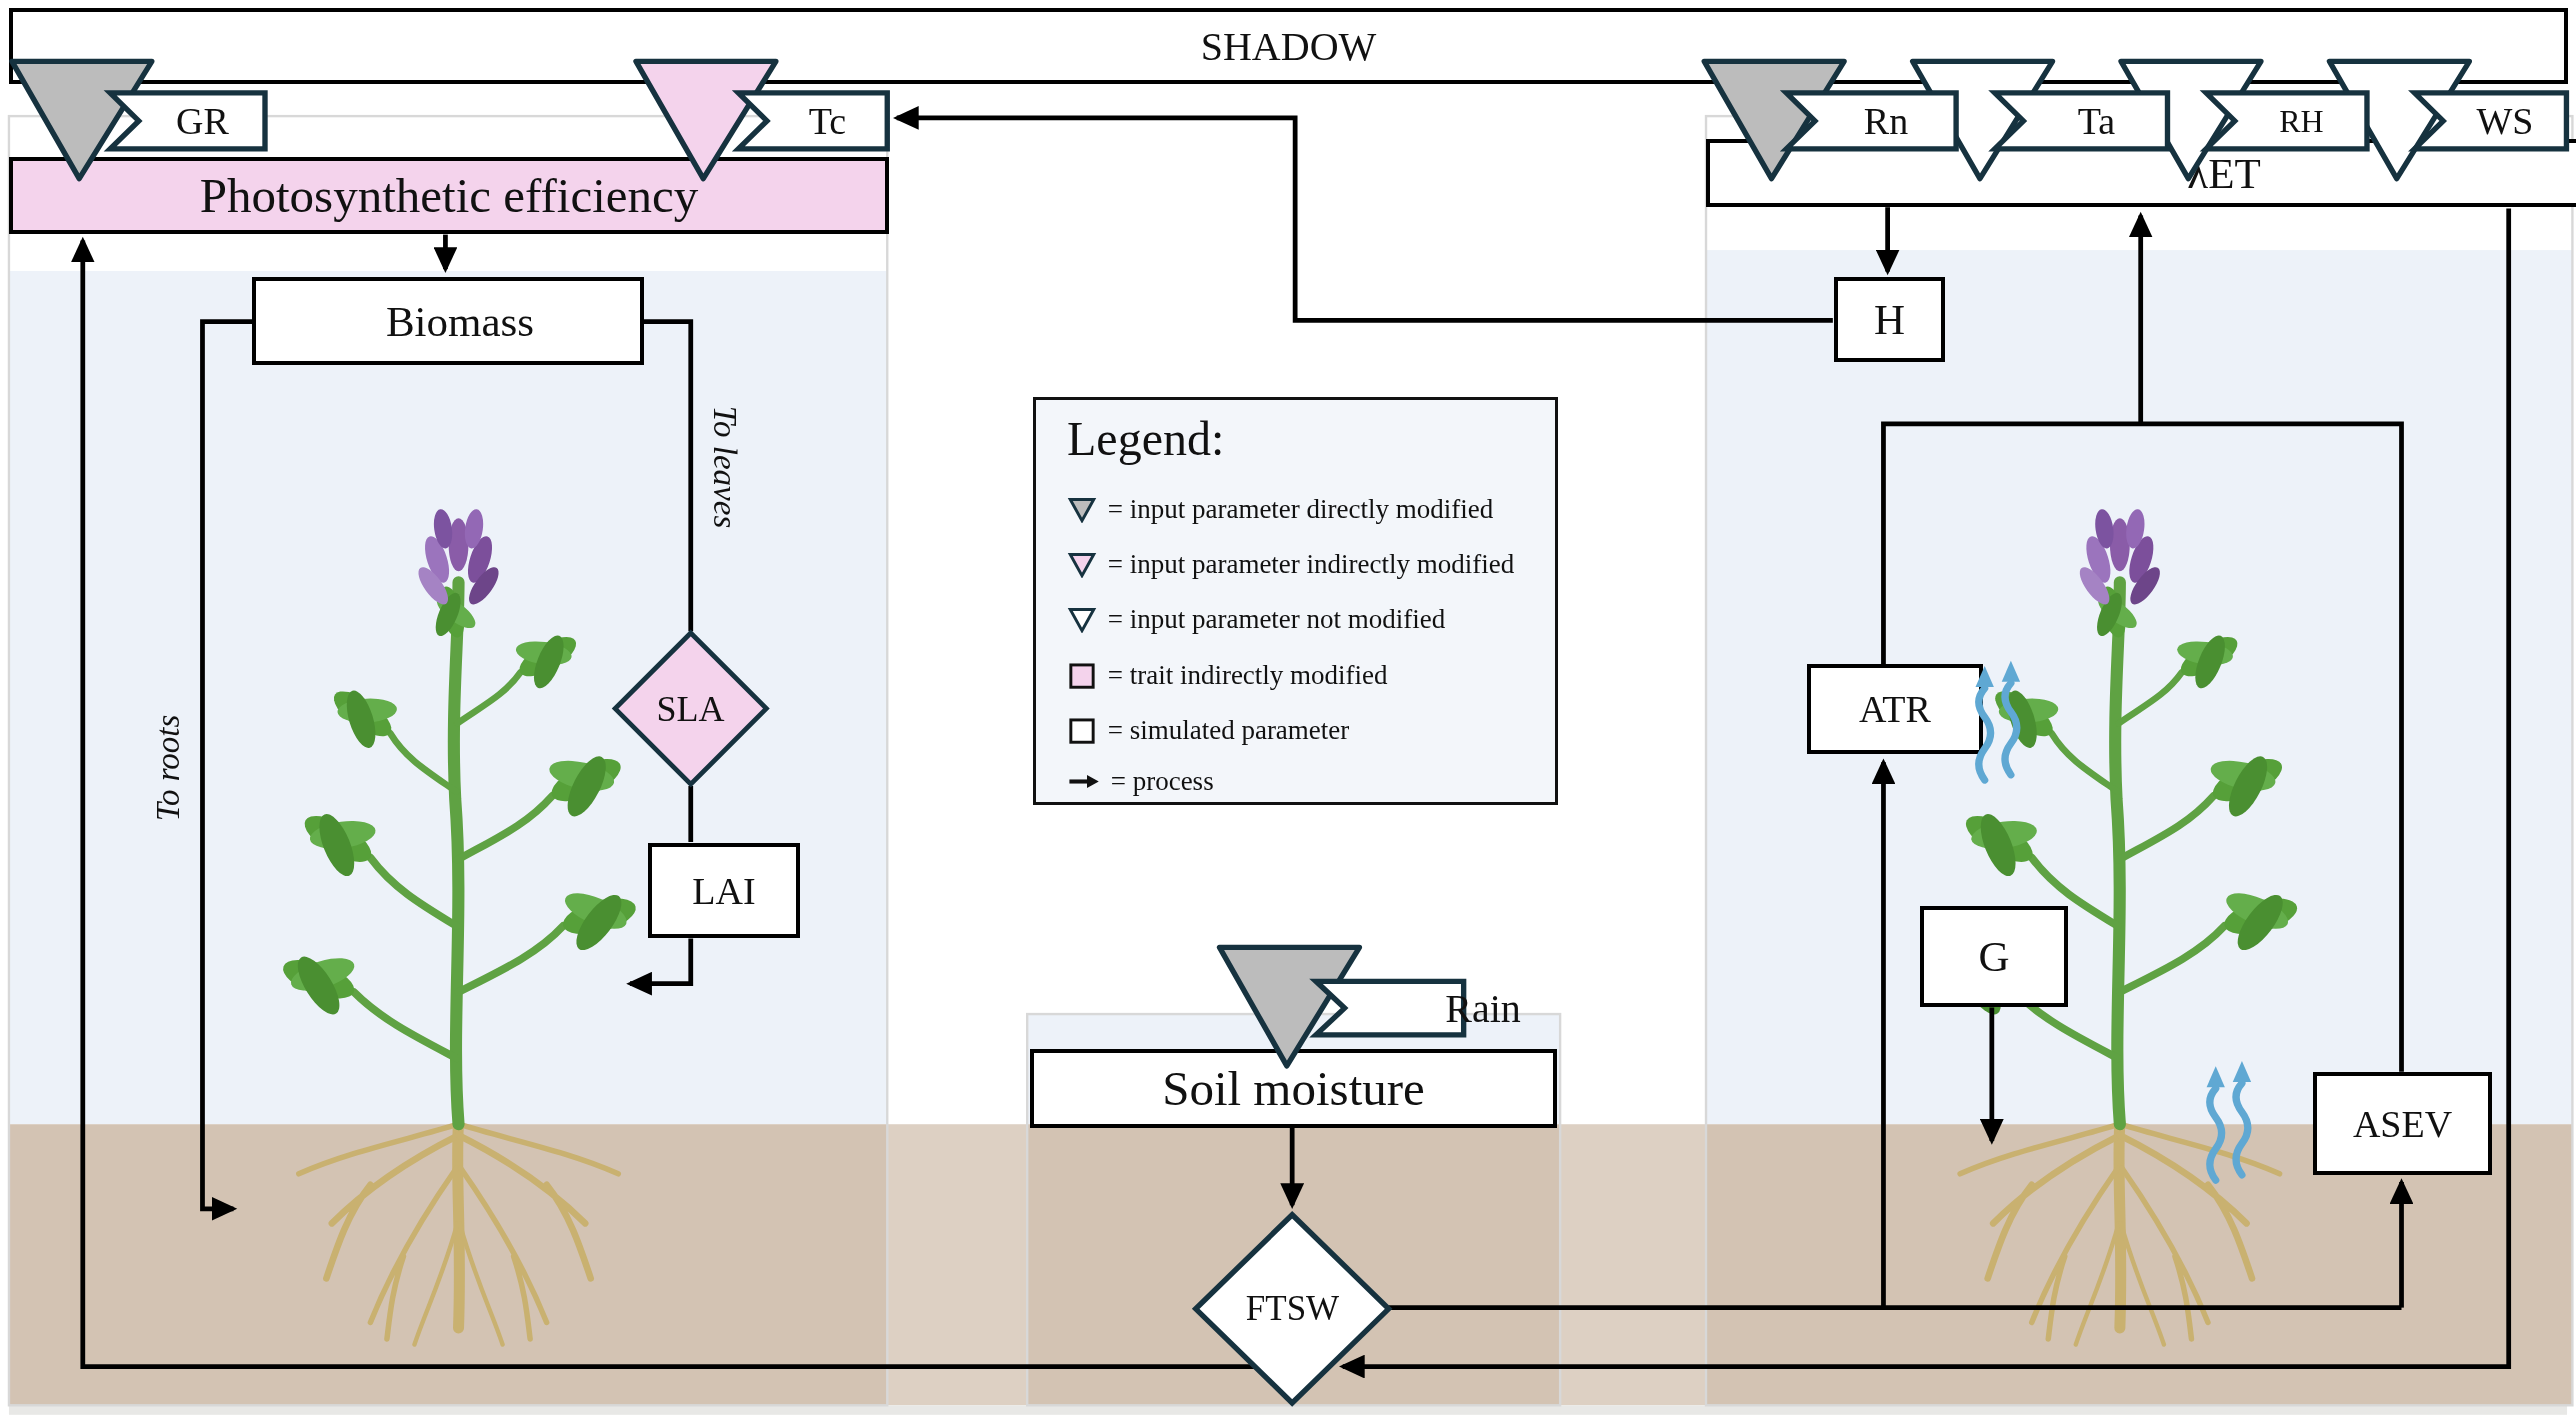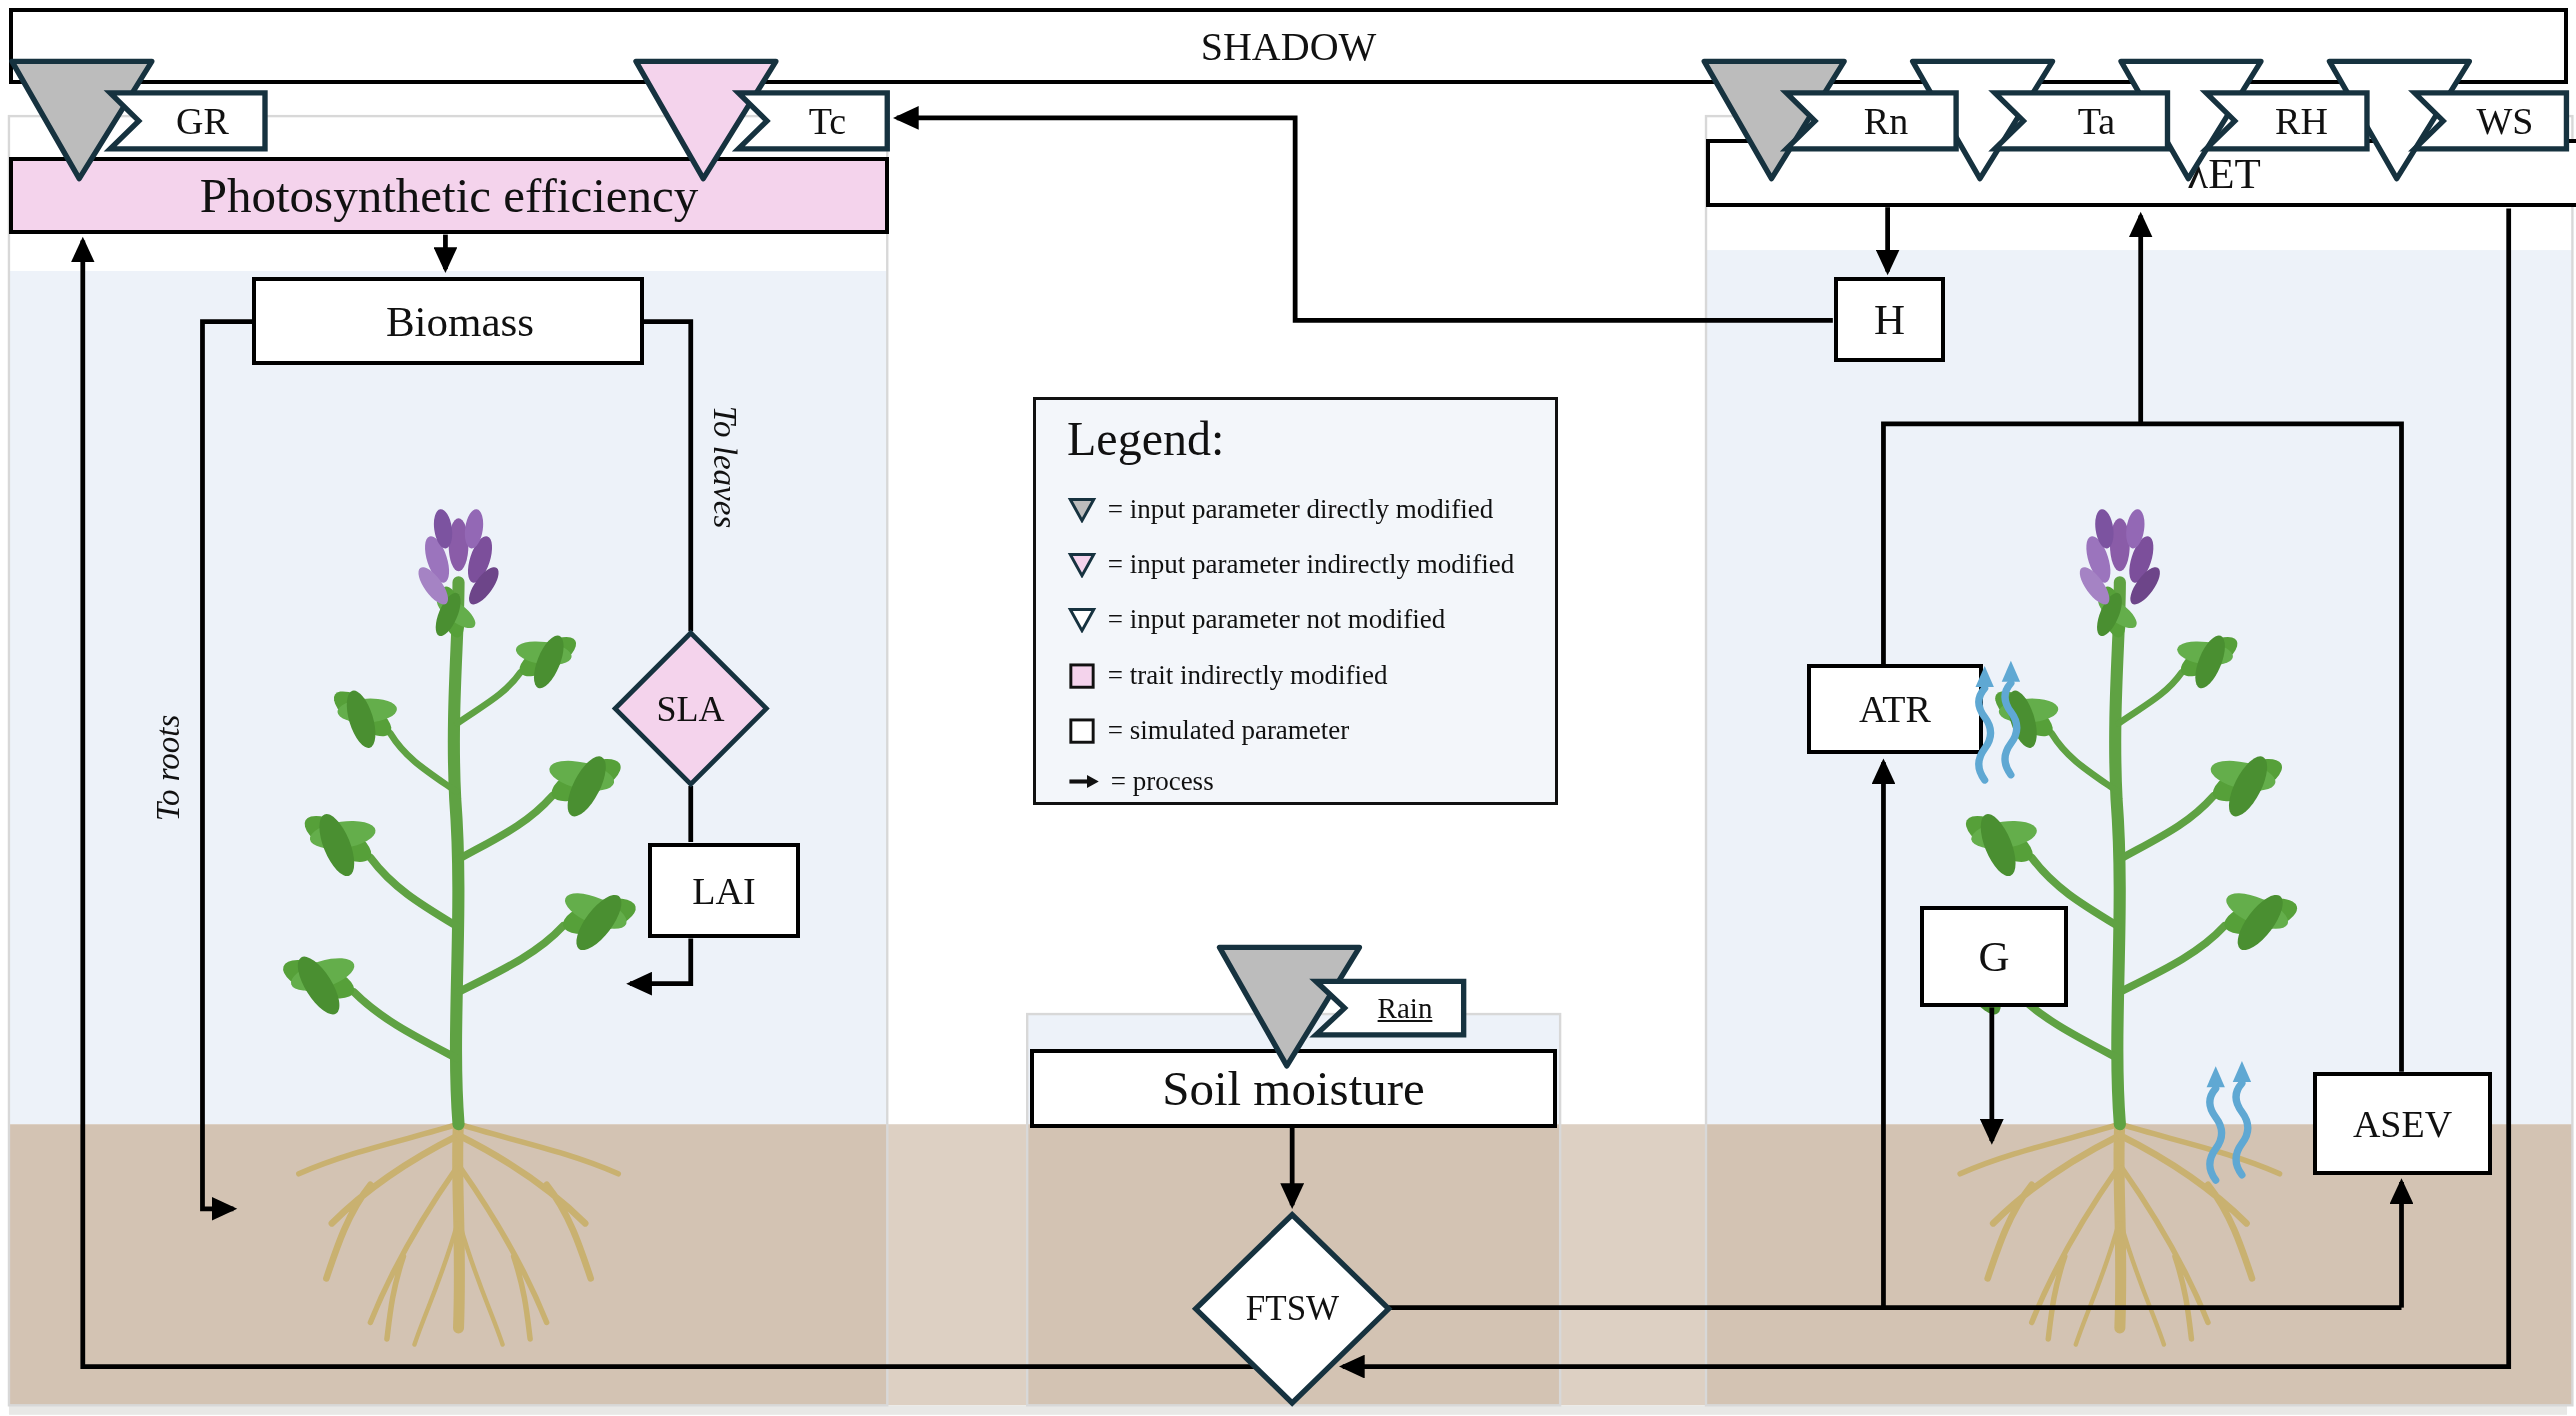"RH" div.lbl { font-size: 38px -> 32px }
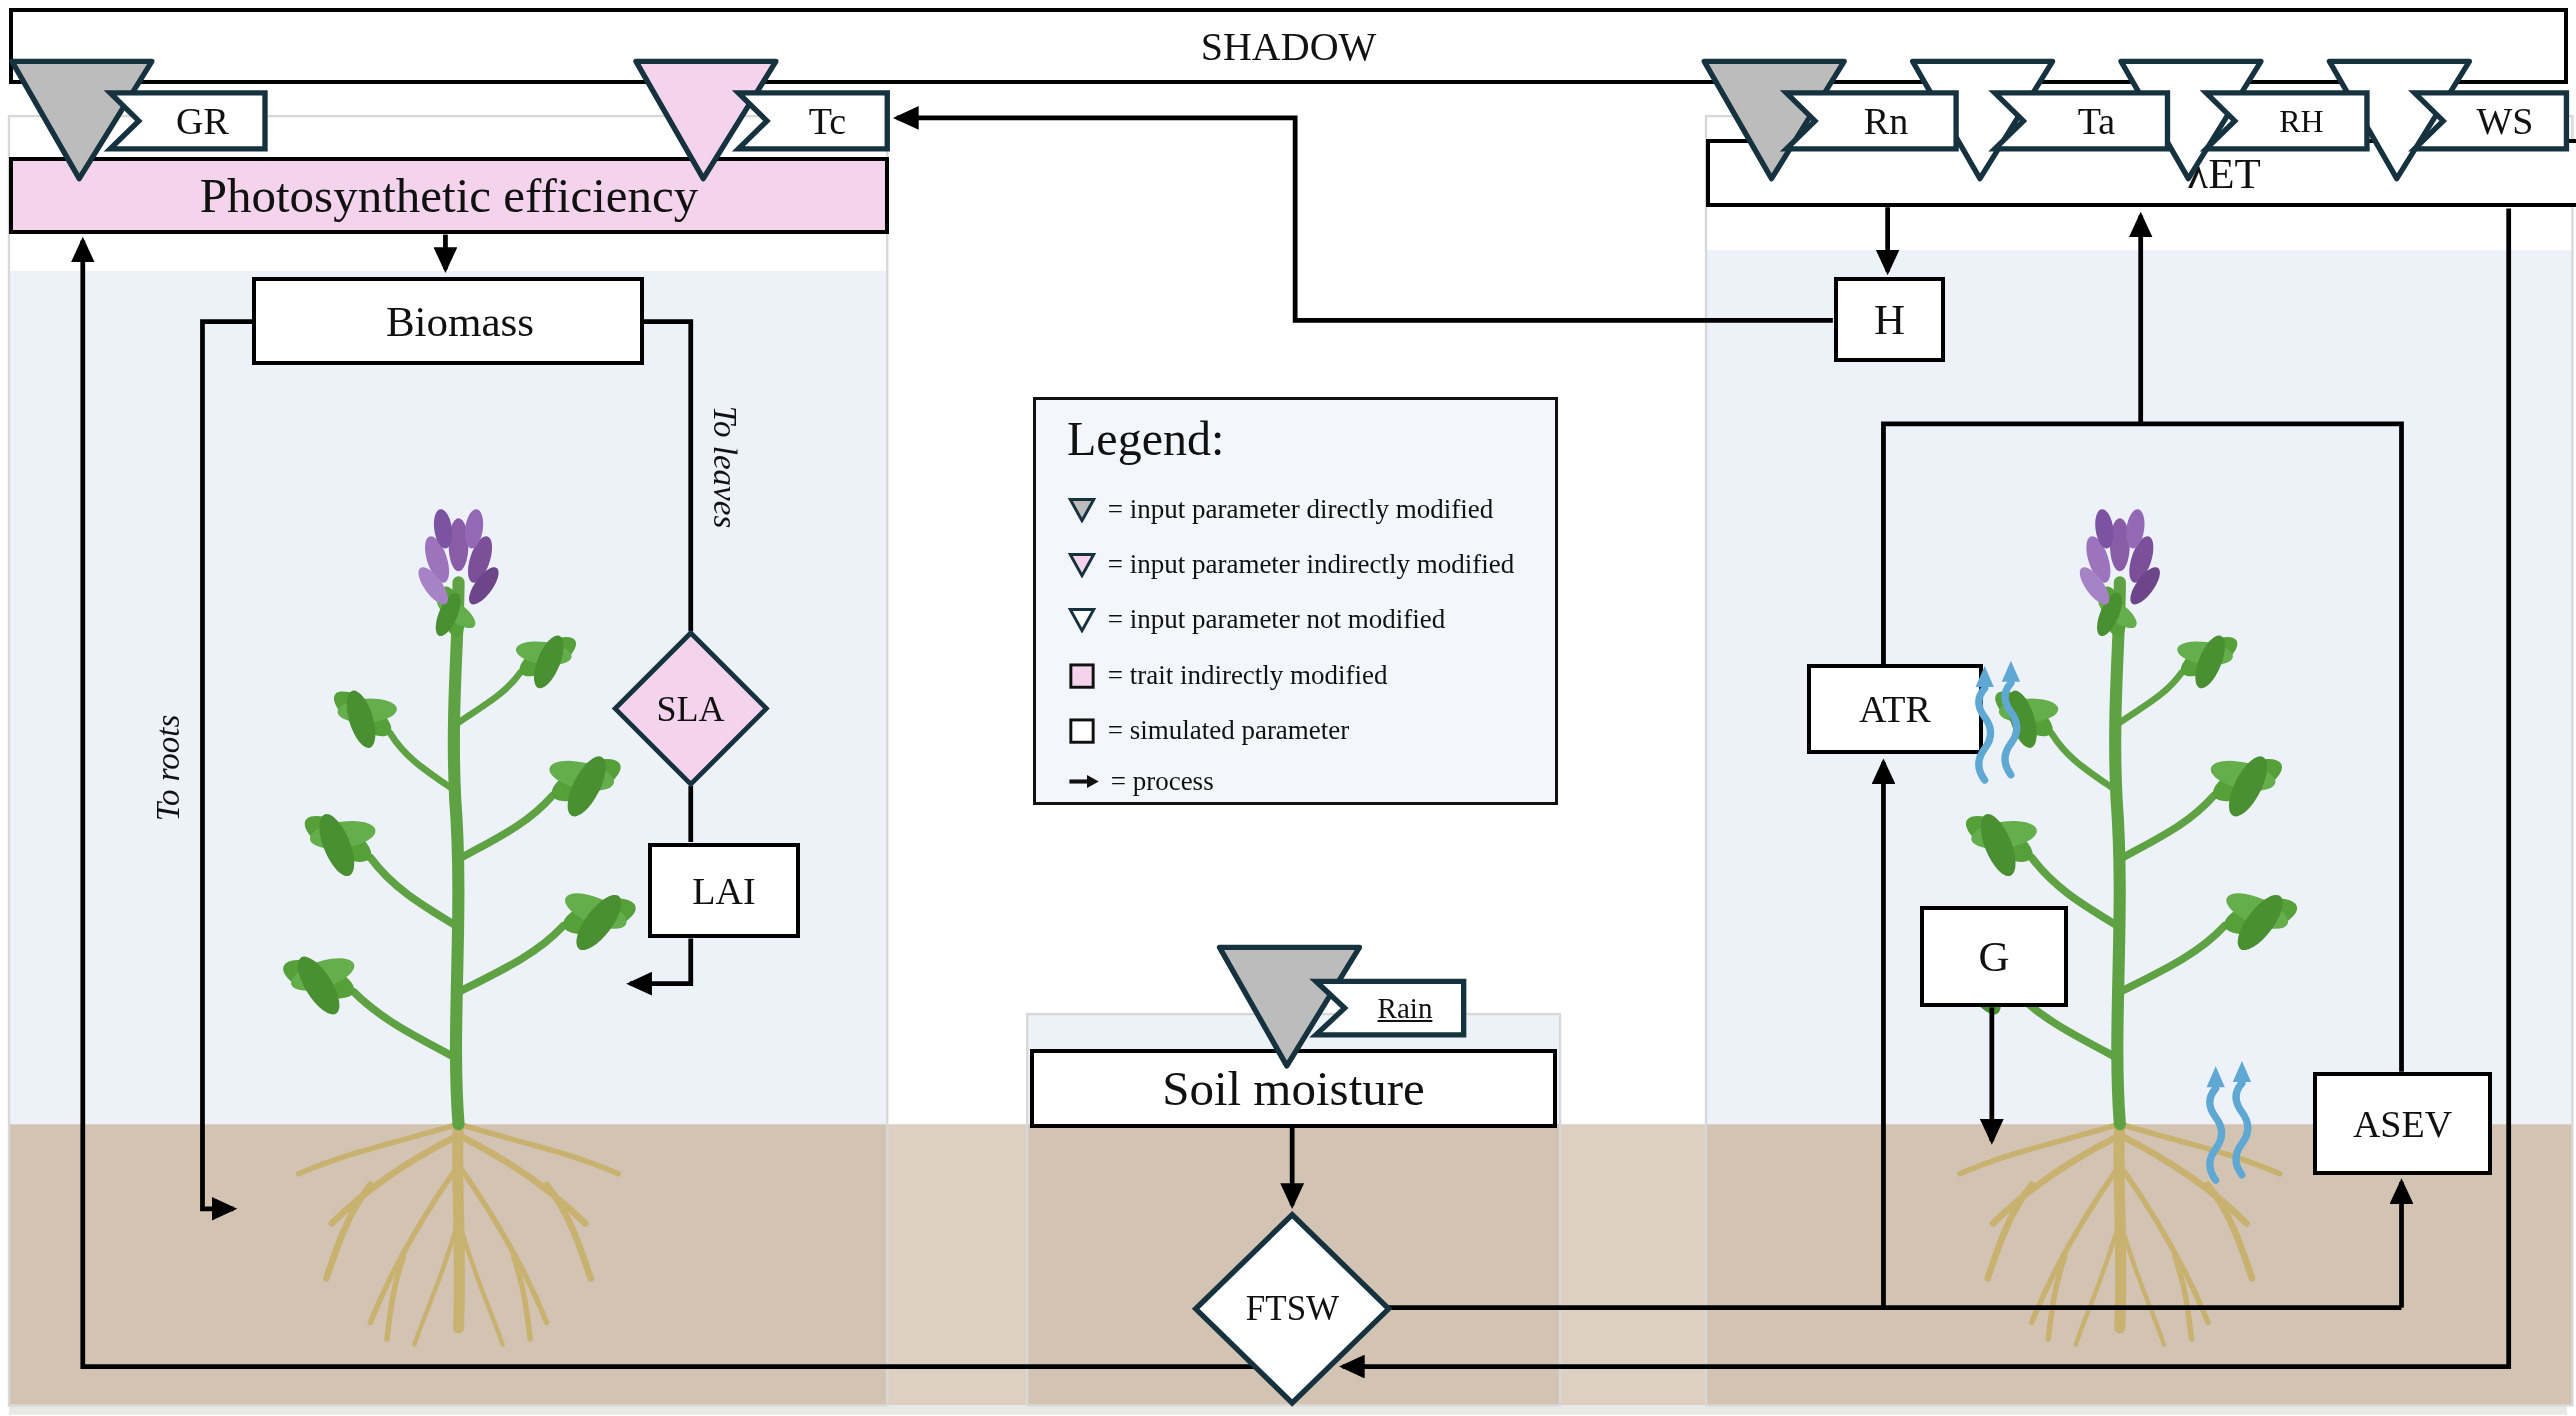"Rain" div.lbl { font-size: 29px -> 40px; left: 1346px -> 1424px; text-decoration: underline -> none }
